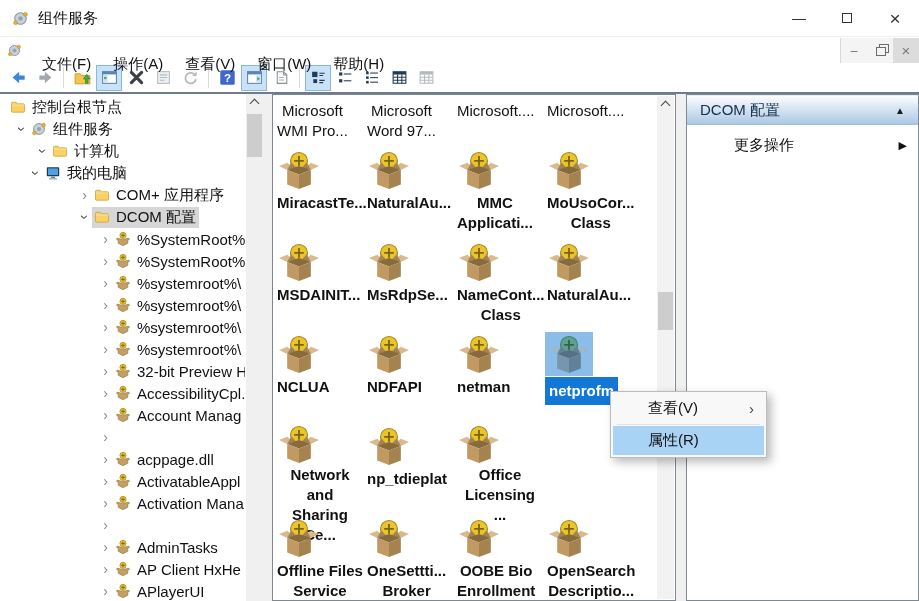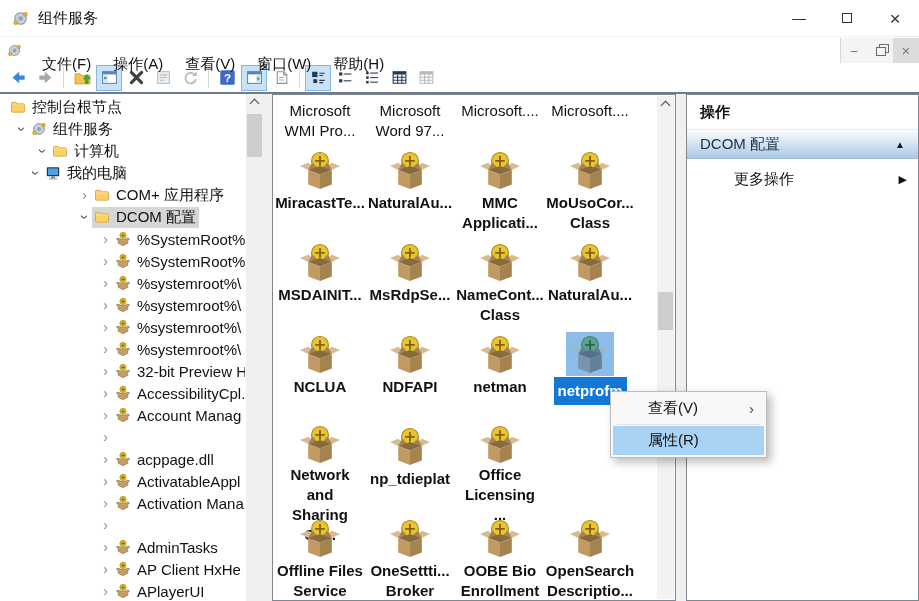"Microsoft" .grid-cell { align-items: center -> flex-start }
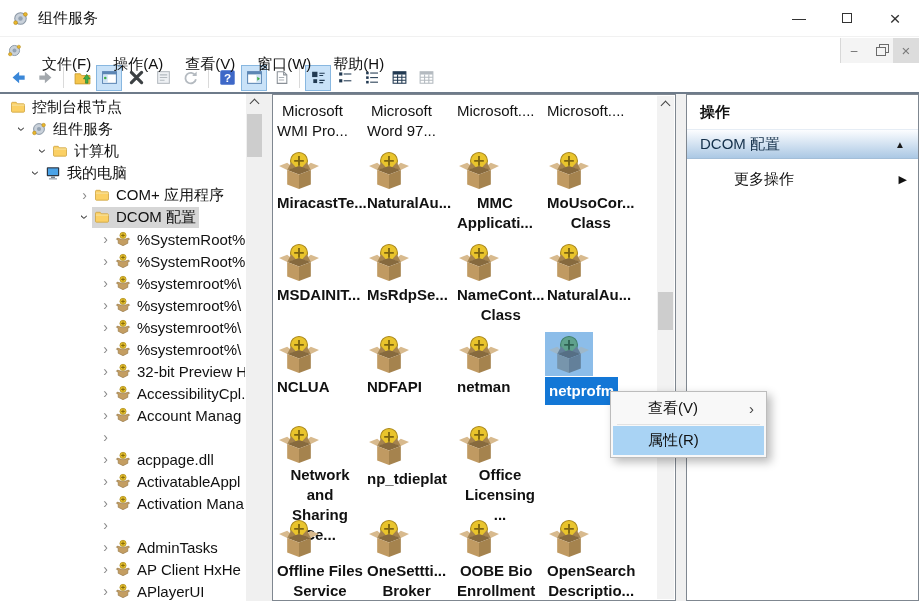"操作" div.actions-title { html: <div>操作</div> -> none }
